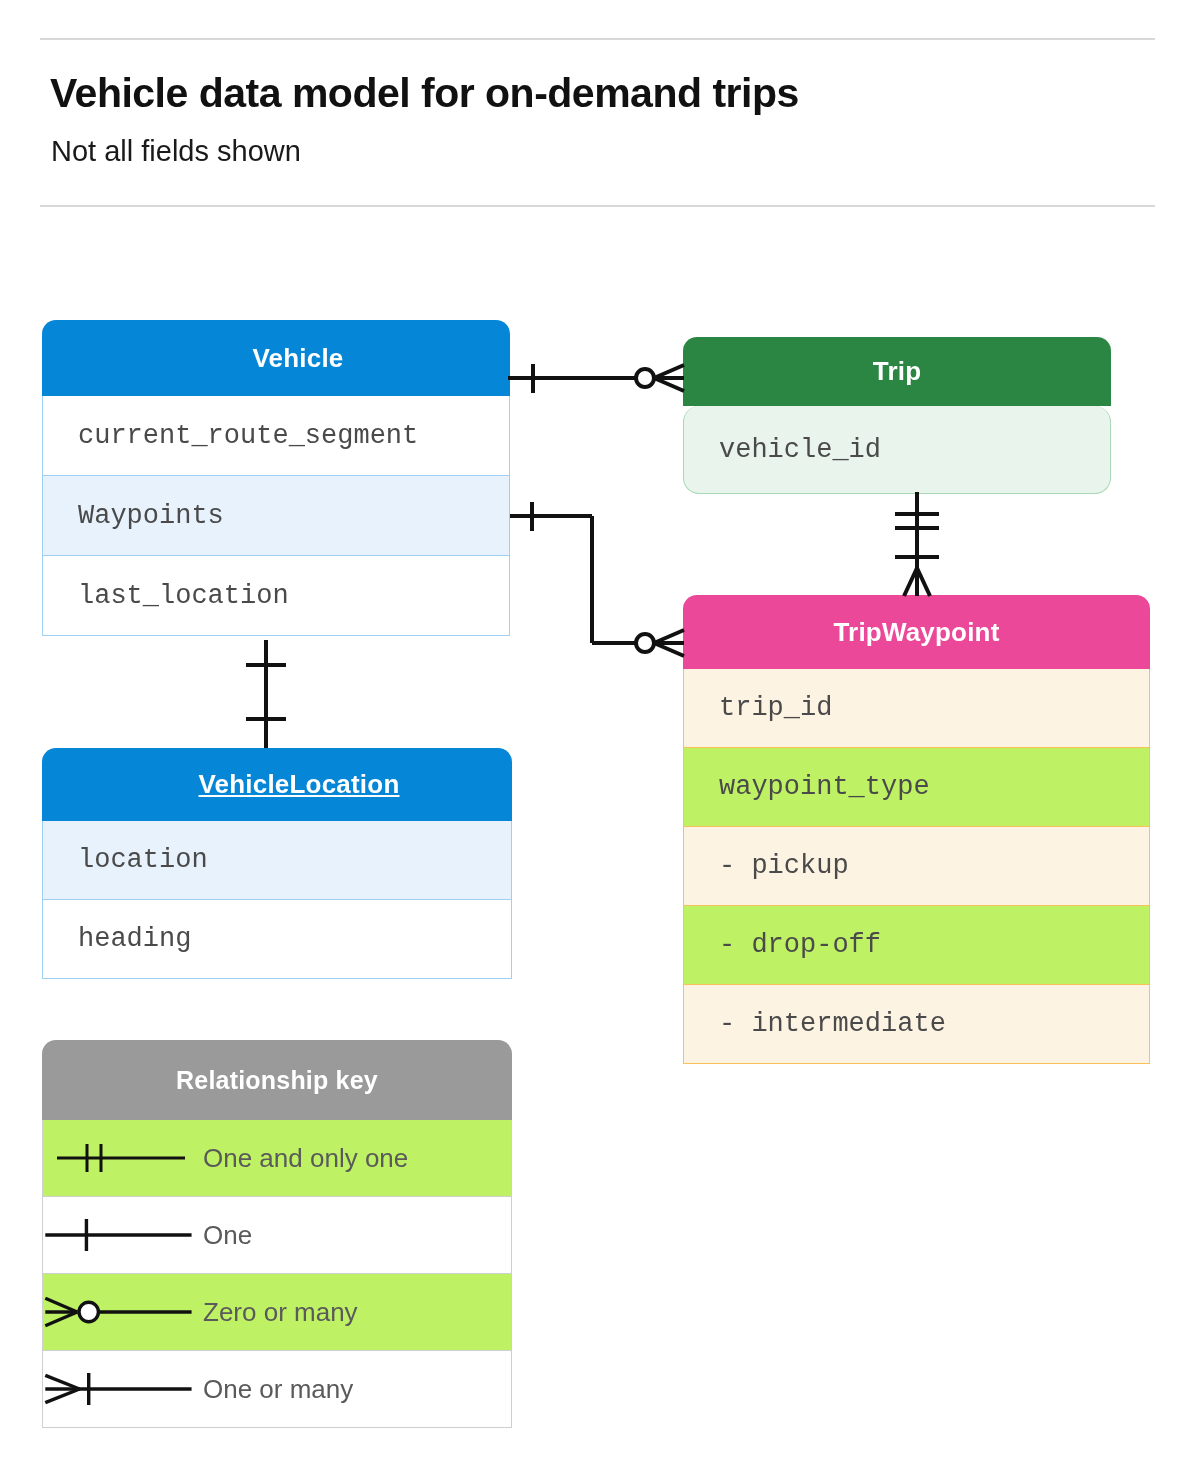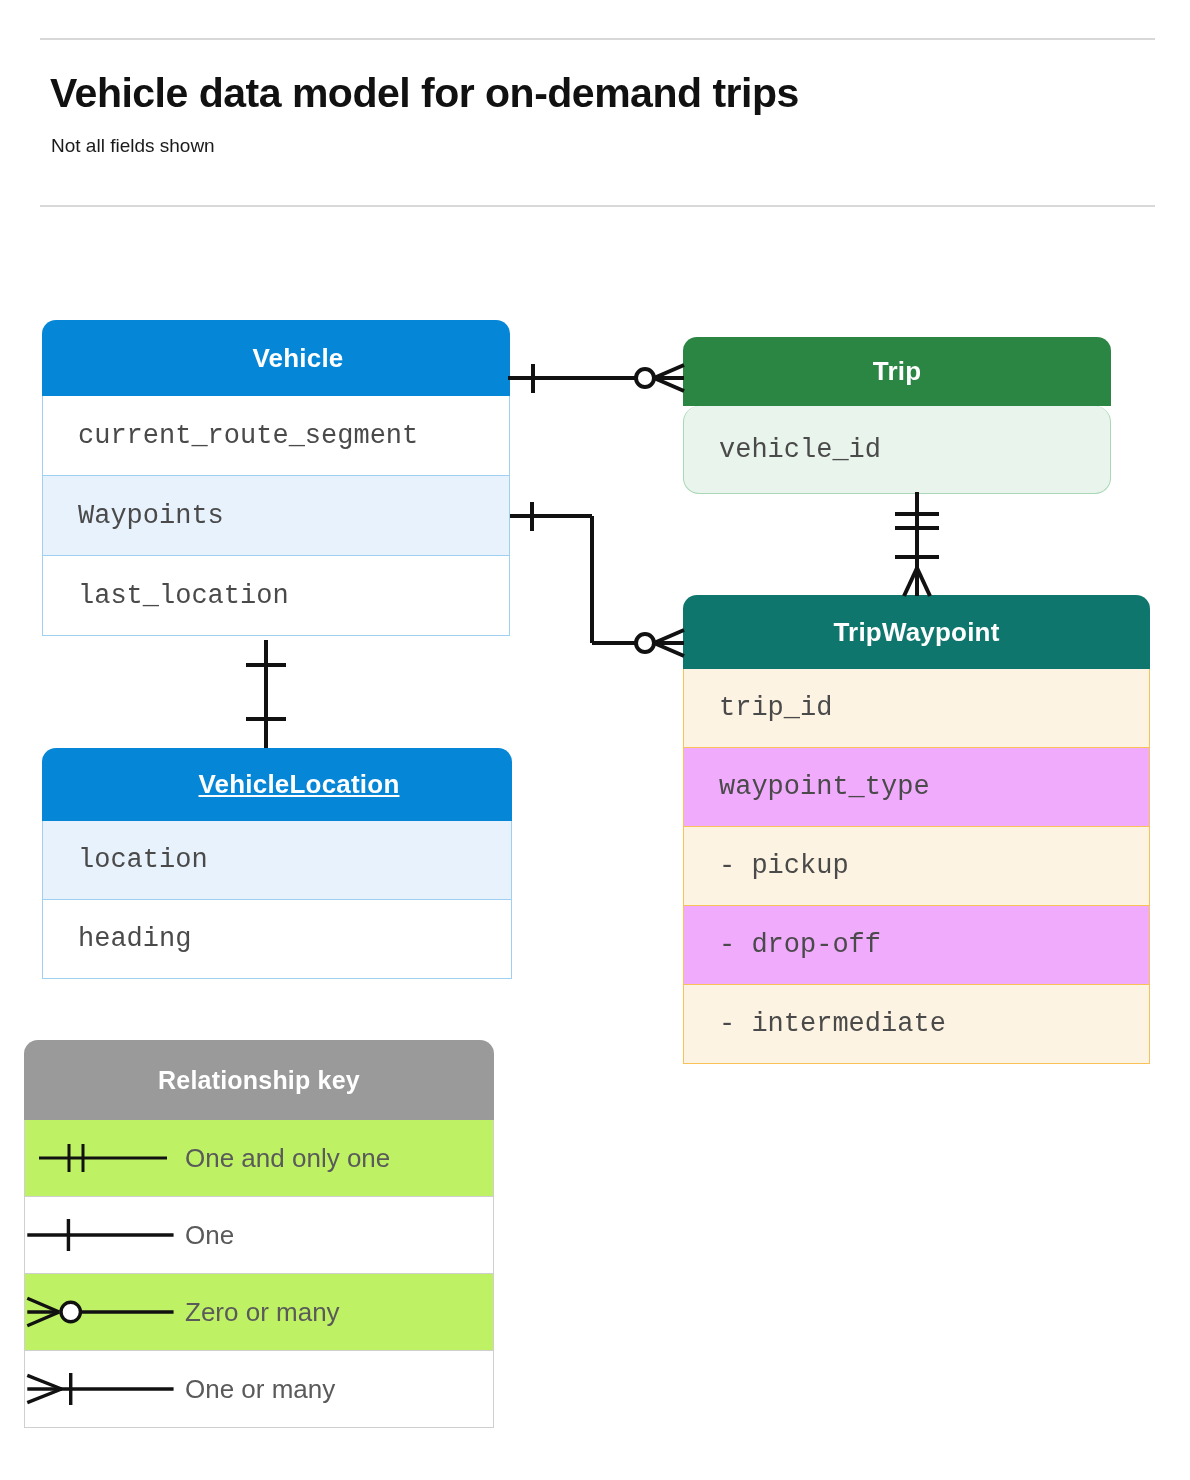"Not all fields shown" #page-subtitle { font-size: 19px -> 29px }
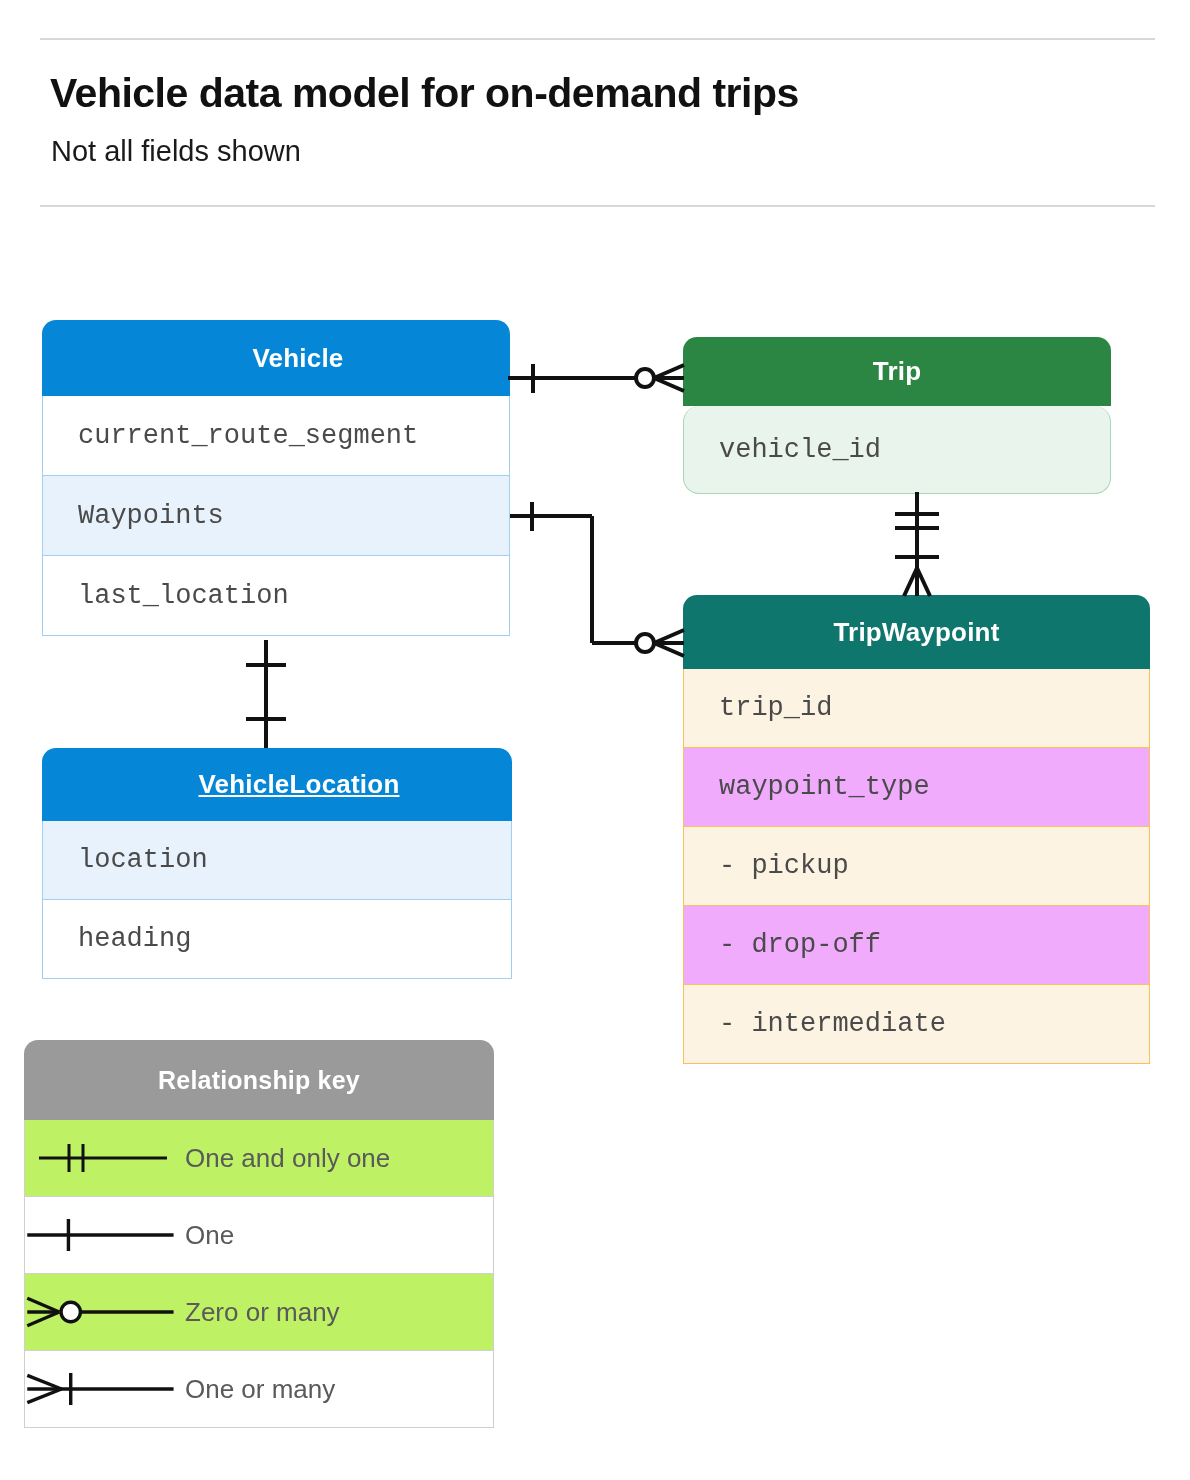"TripWaypoint" .theme-orange .entity-header { background: #0f766e -> #ec4899 }
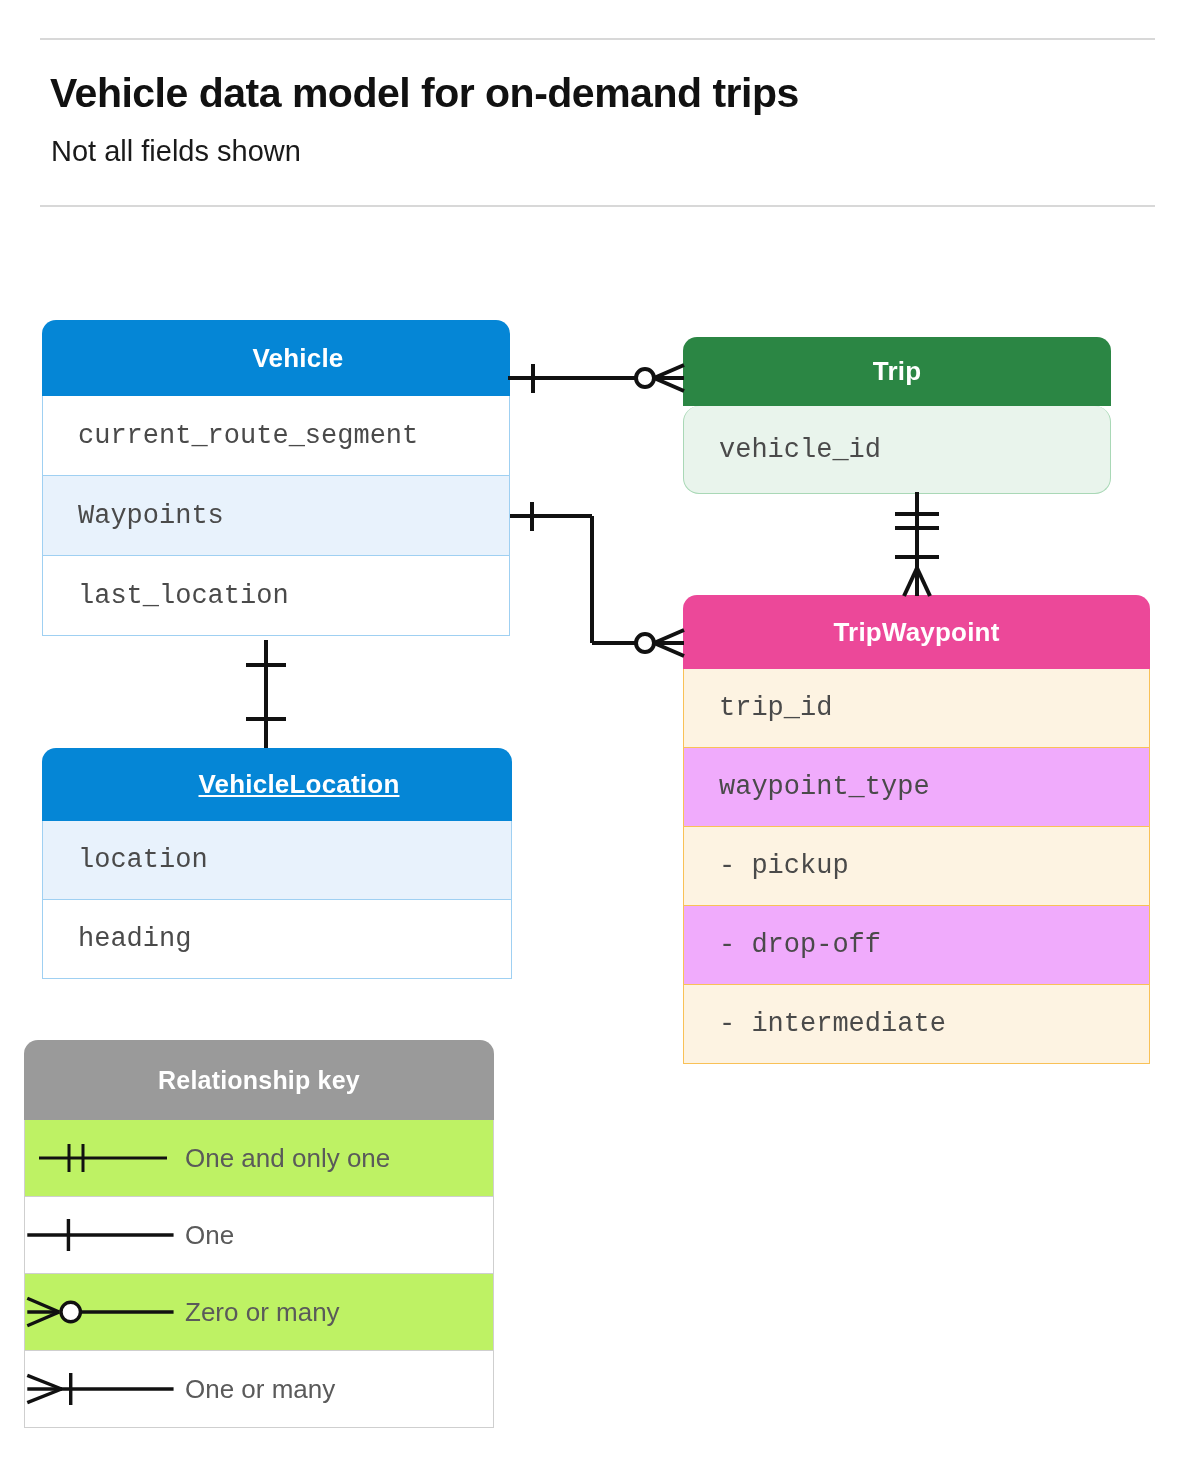"waypoint_type" .theme-orange .row-plain { background: #f0abfc -> #bef264 }
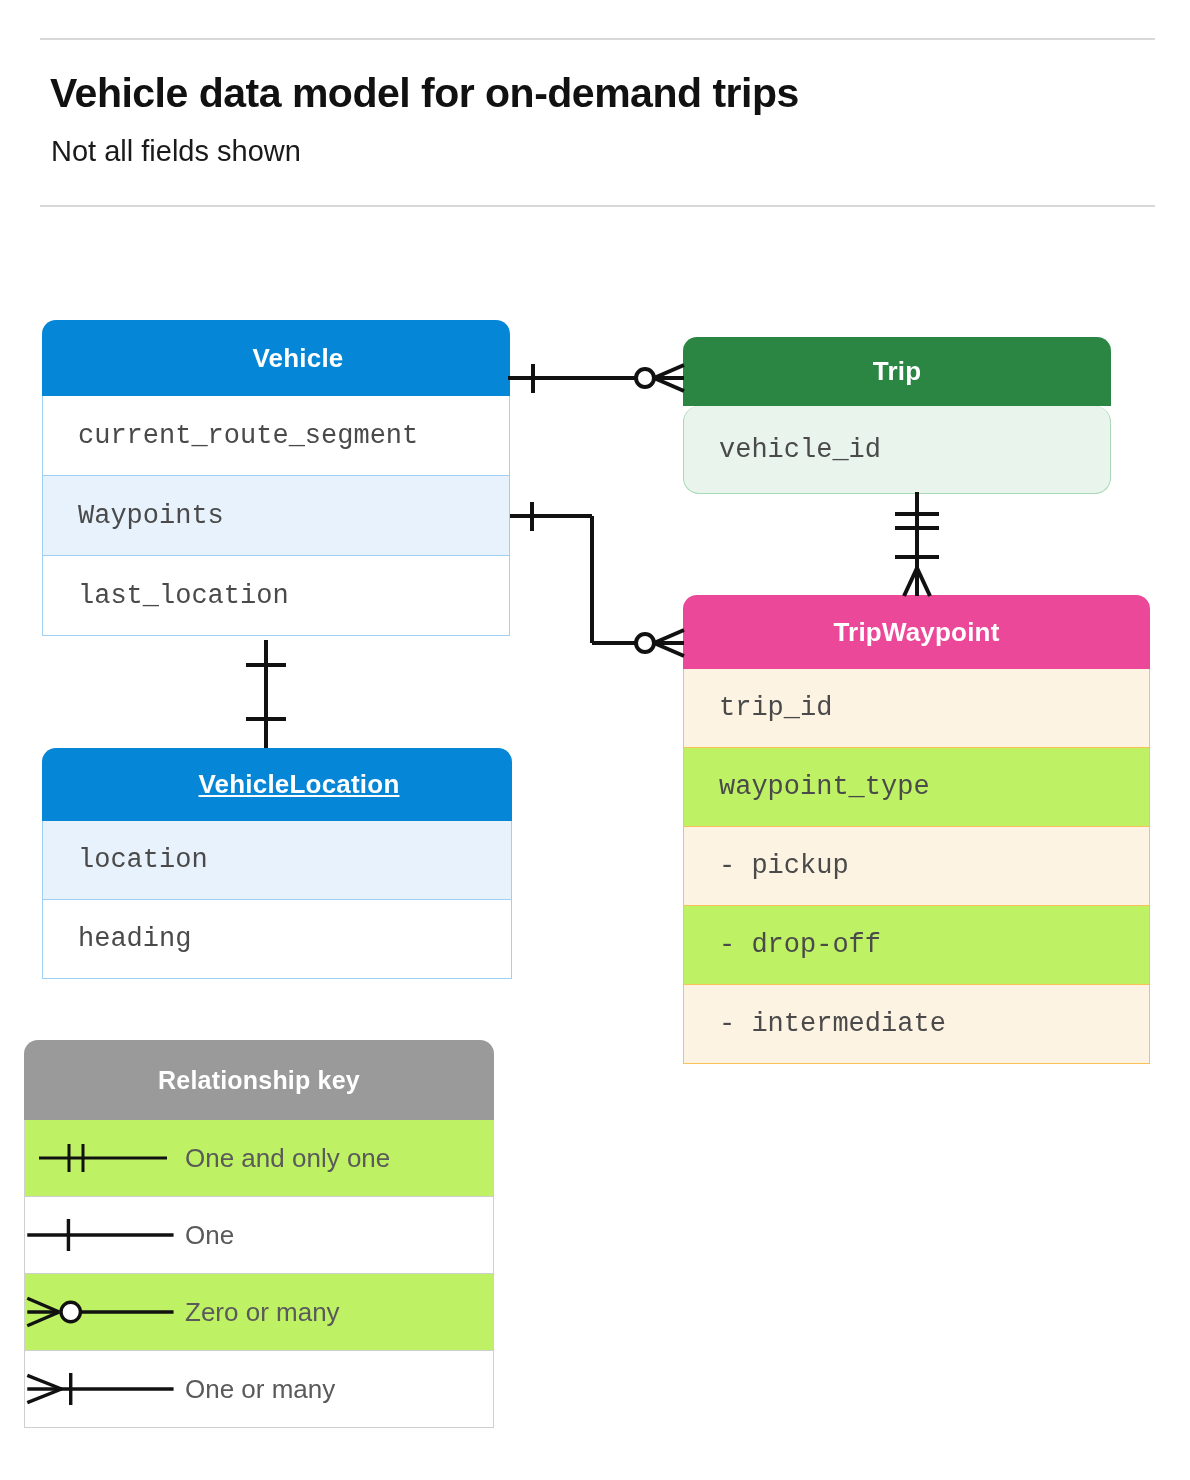"Relationship key" #legend-box { left: 24px -> 42px }
